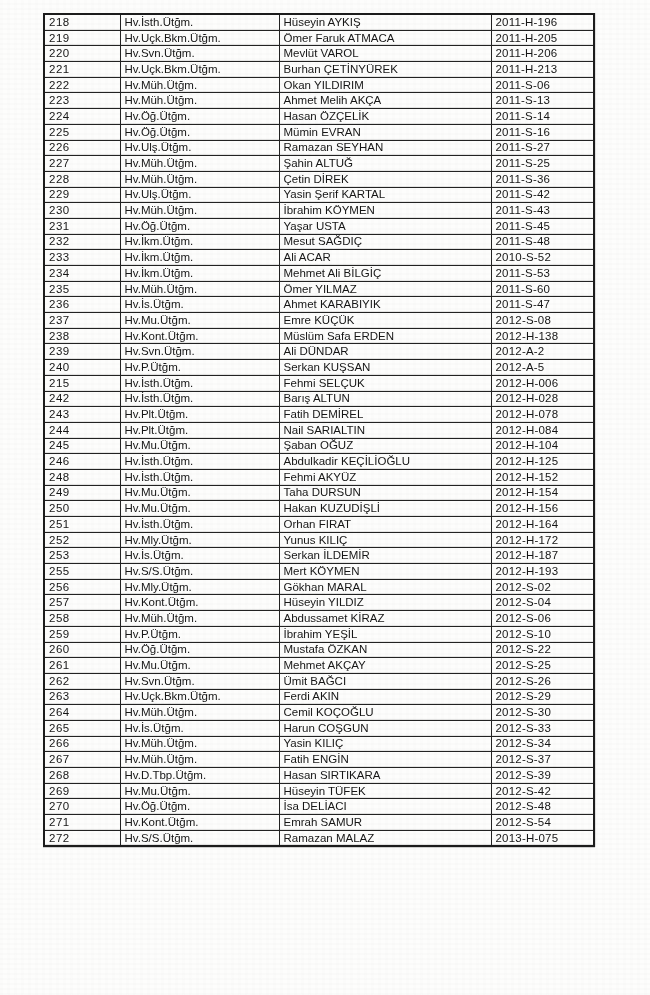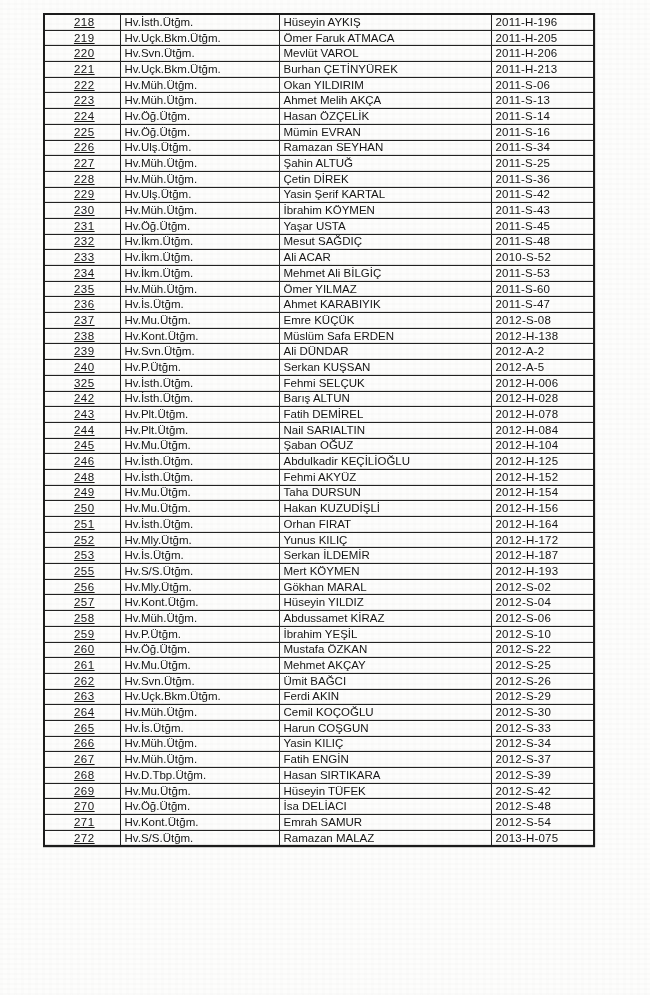"218" td.cell-num { text-align: center -> none; text-decoration: underline -> none }
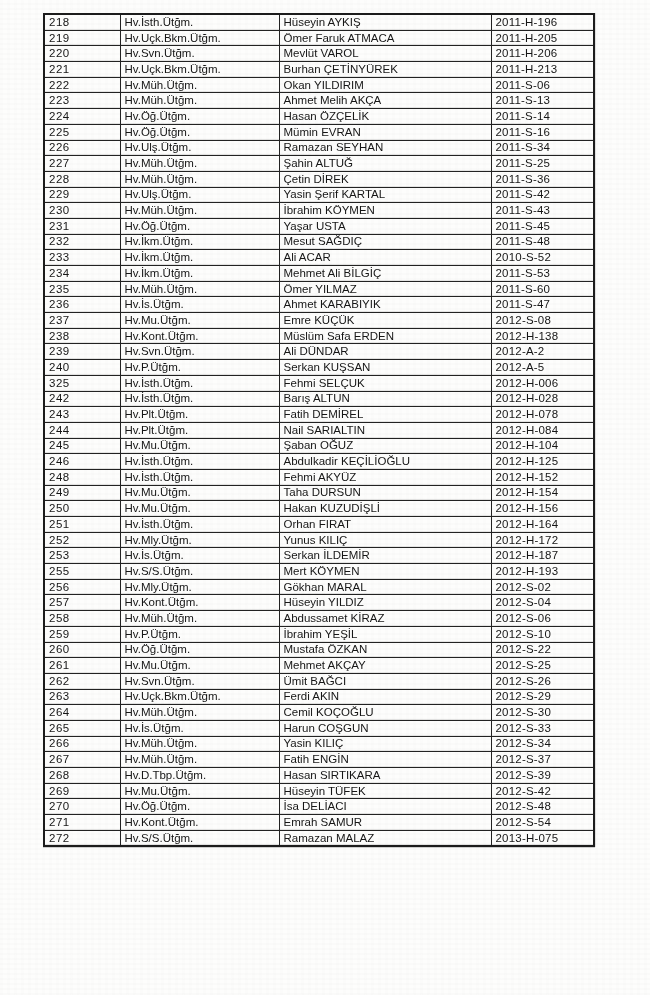"2011-S-34" td.cell-reg { text: 2011-S-34 -> 2011-S-27 }
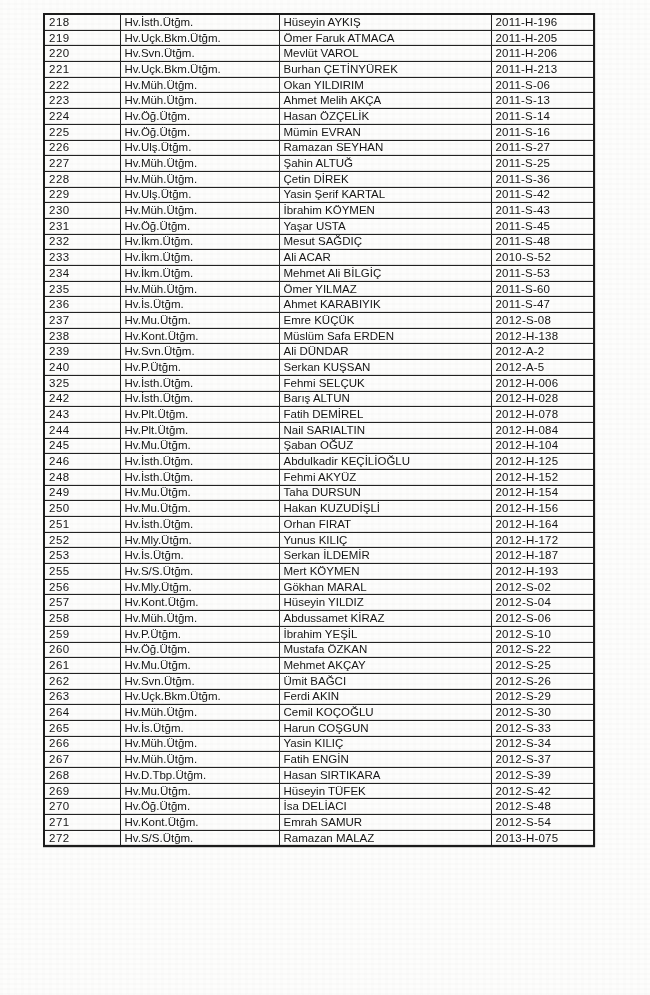"325" td.cell-num { text: 325 -> 215 }
